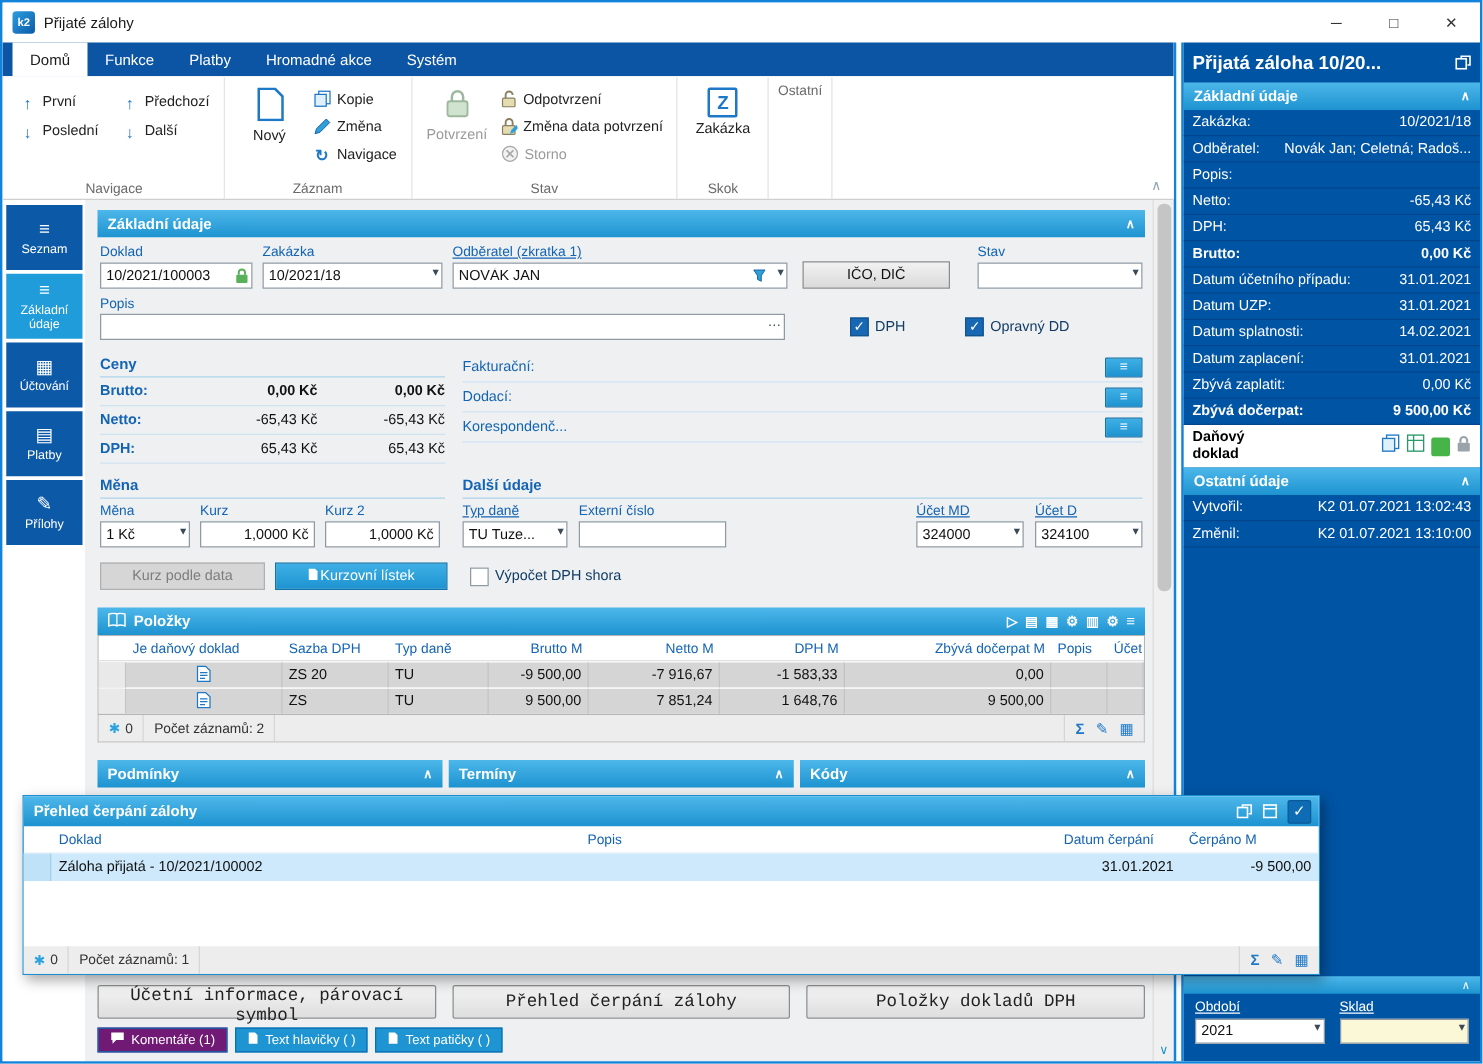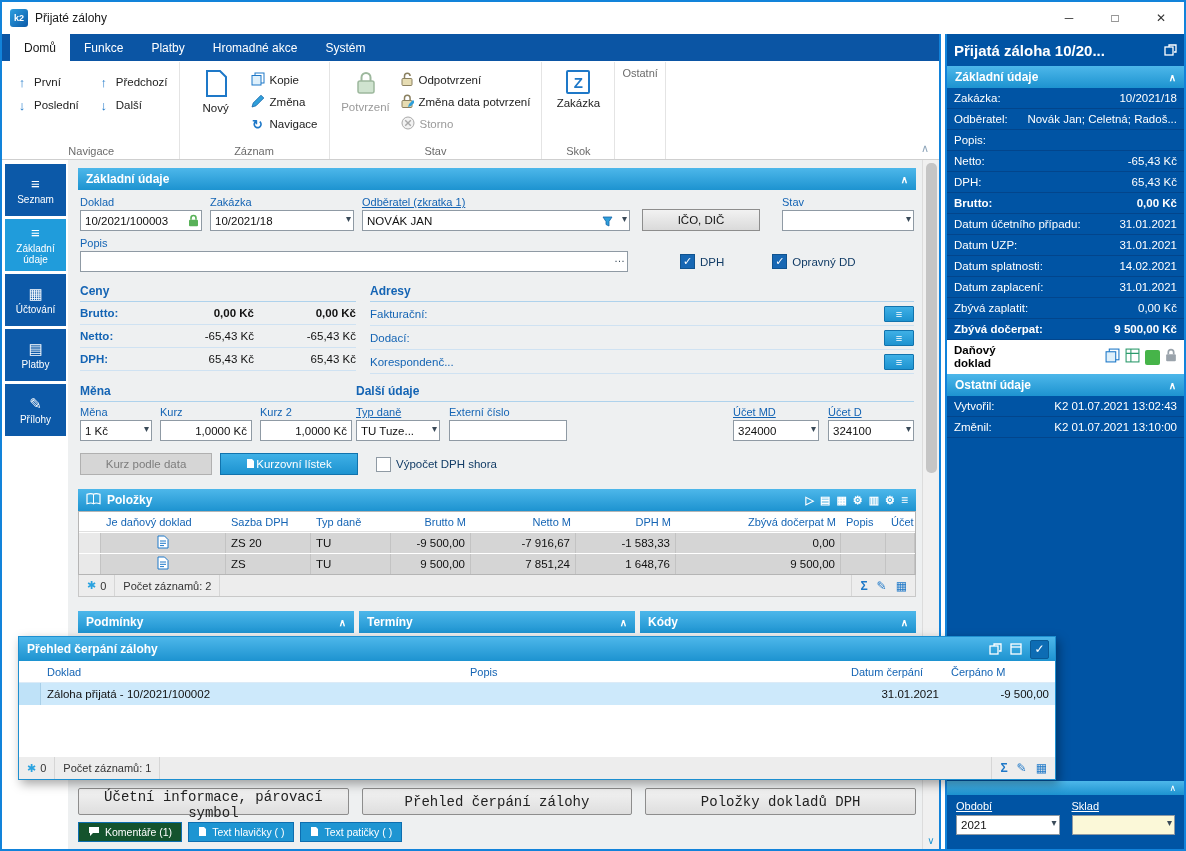"Adresy" div.sub-hdr { html: <div>Adresy</div> -> none }
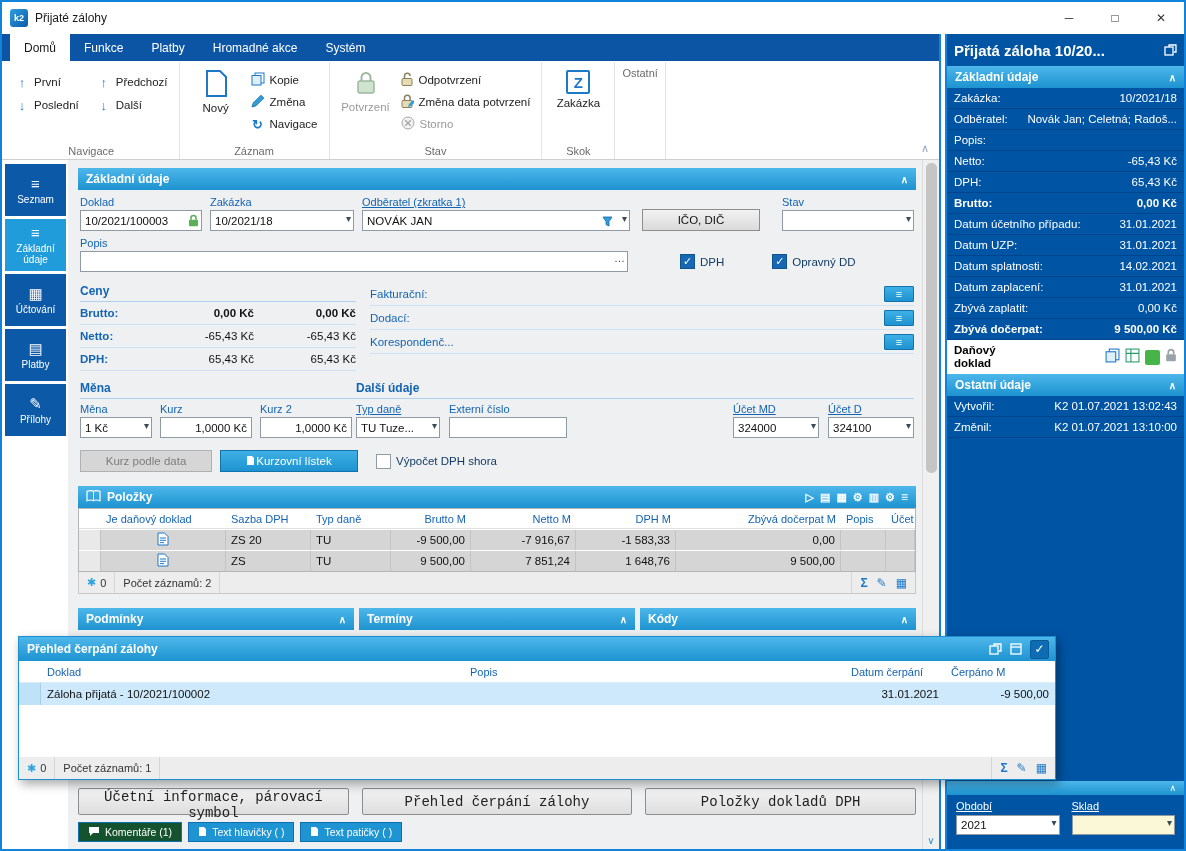"Měna" div.frow { gap: 0 -> 14px }
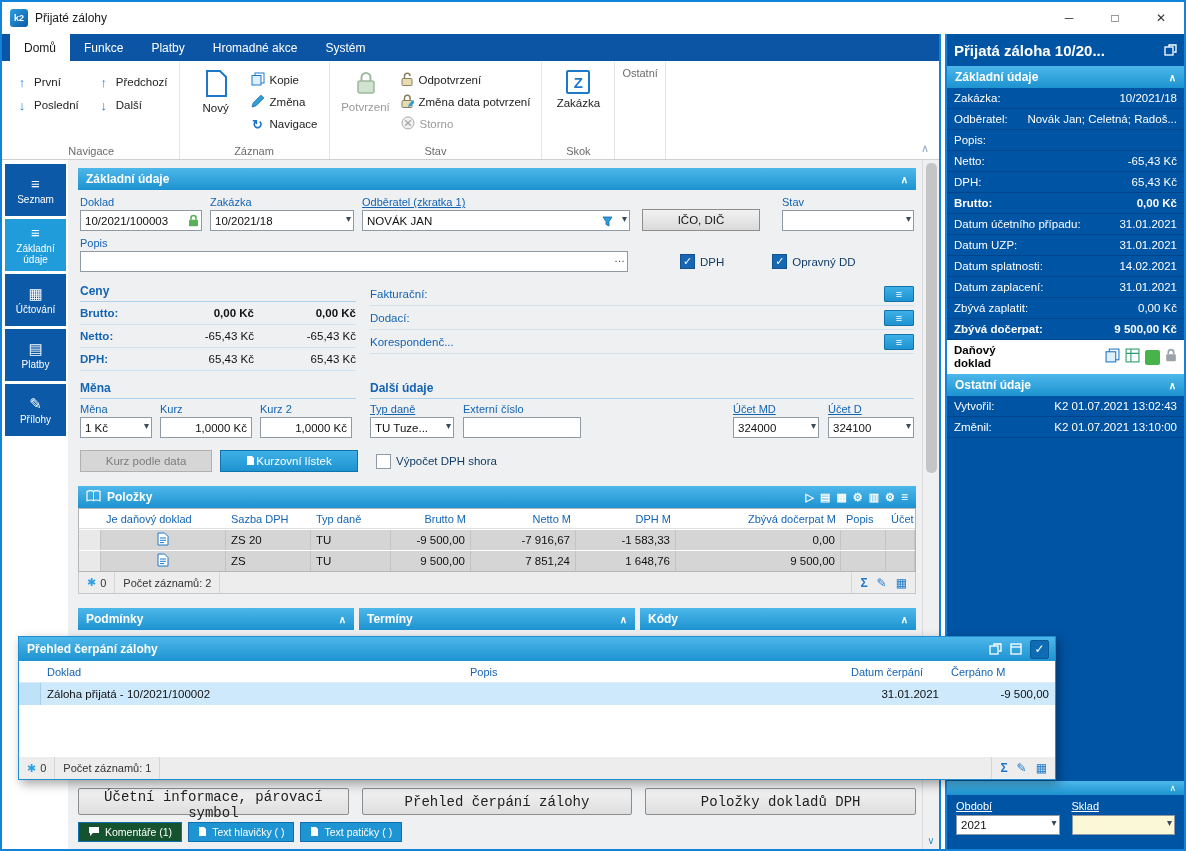"Komentáře (1)" .btab.first { background: #14532d -> #701a75 }
